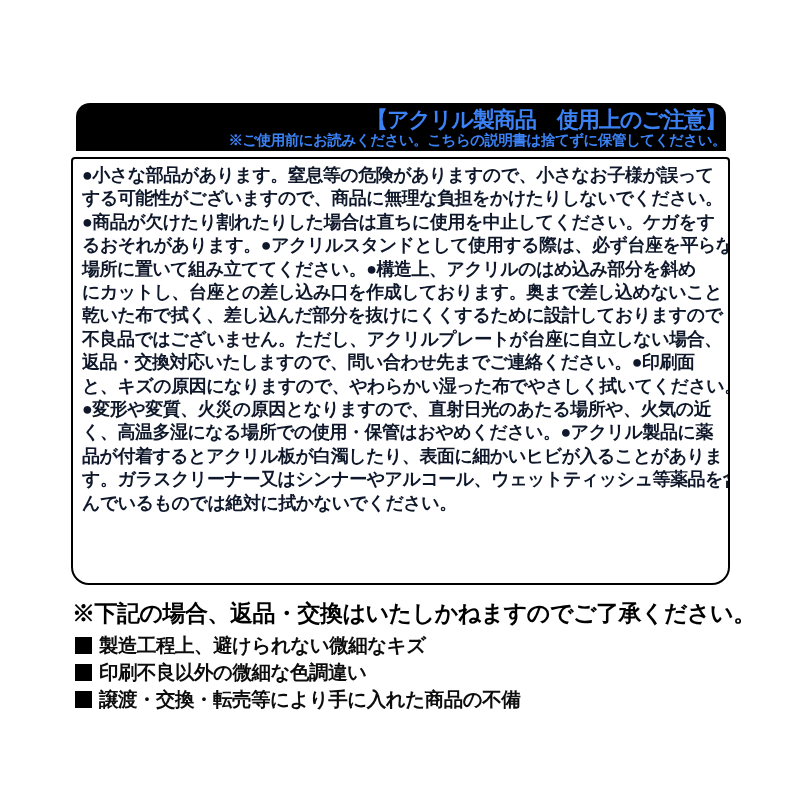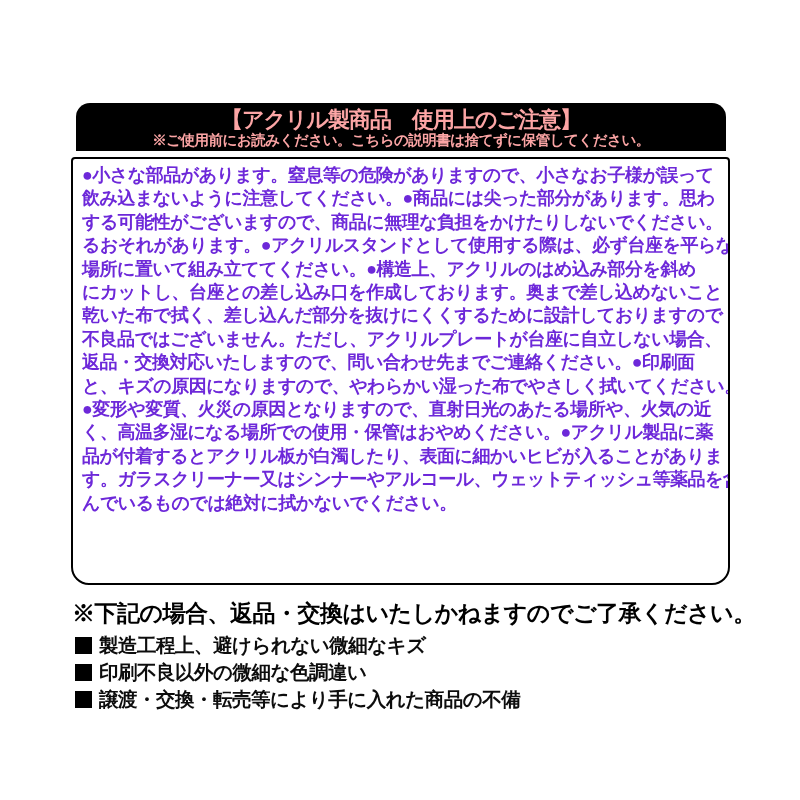"【アクリル製商品 使用上のご注意】" .notice-header { color: #fca5a5 -> #3b82f6; text-align: center -> right }
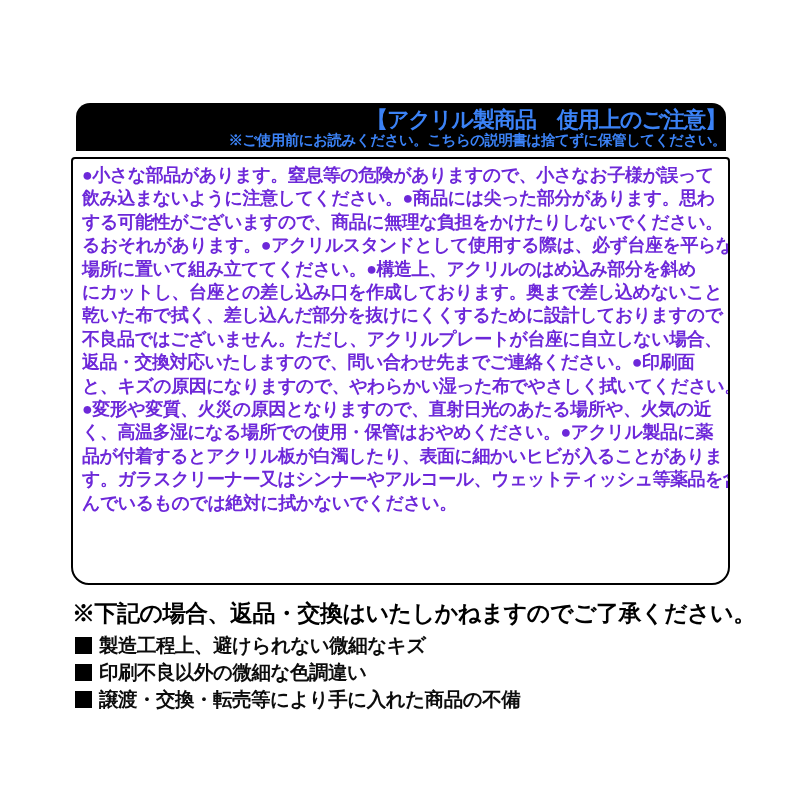"●小さな部品があります。窒息等の危険がありますので、小さなお子様が誤って" .notice-line { color: #6d28d9 -> #0f172a }
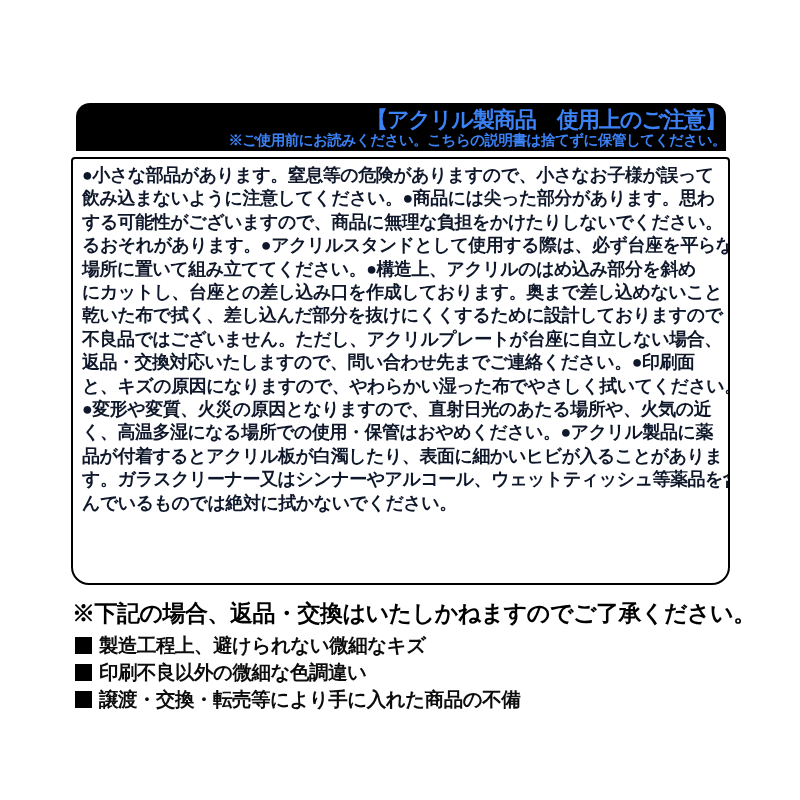"飲み込まないように注意してください。●商品には尖った部分があります。思わ" div.notice-line { html: <div>飲み込まないように注意してください。●商品には尖った部分があります。思わ</div> -> none }
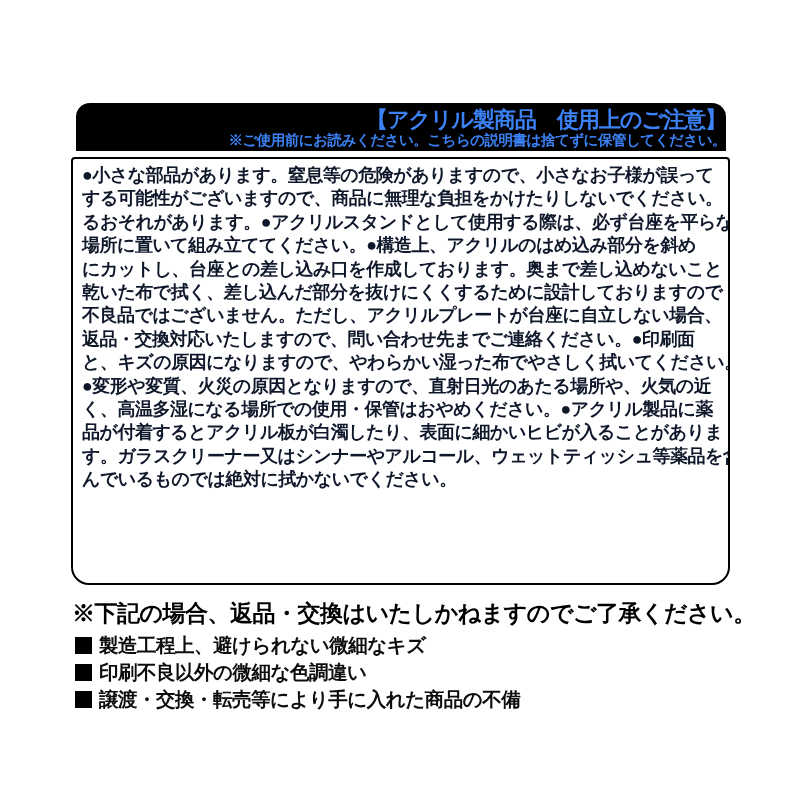"●商品が欠けたり割れたりした場合は直ちに使用を中止してください。ケガをす" div.notice-line { html: none -> <div>●商品が欠けたり割れたりした場合は直ちに使用を中止してください。ケガをす</div> }
